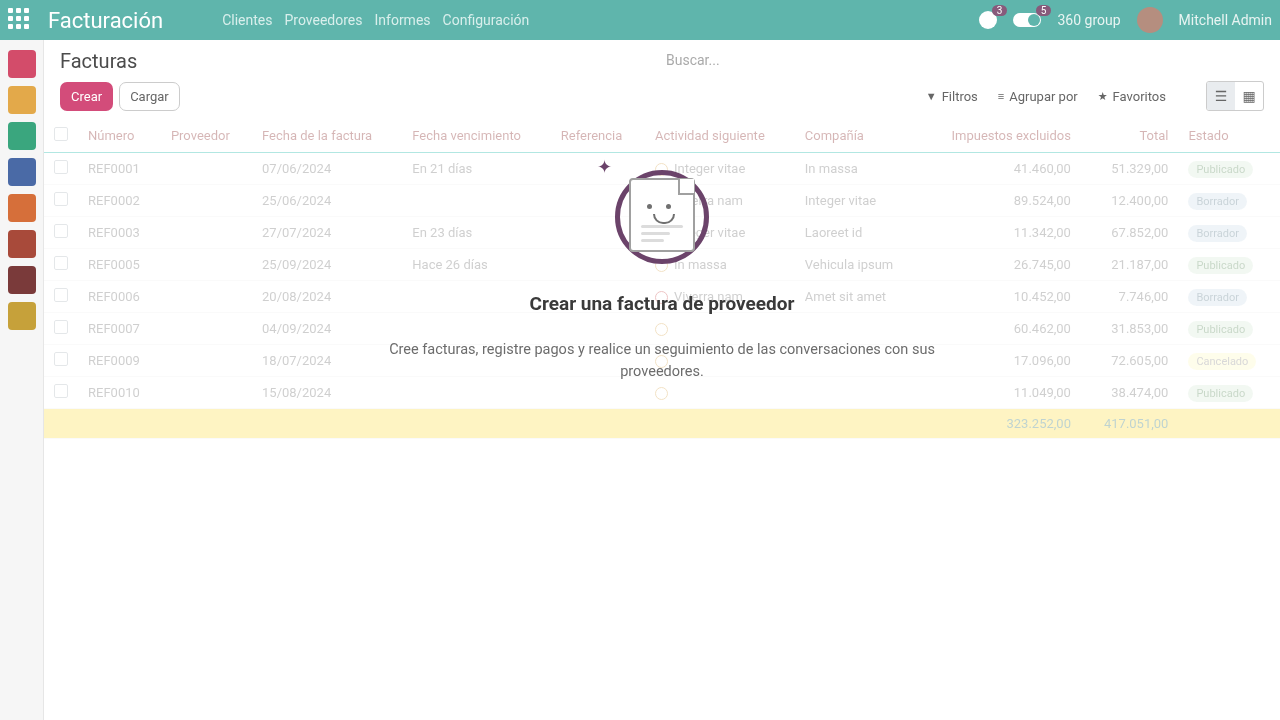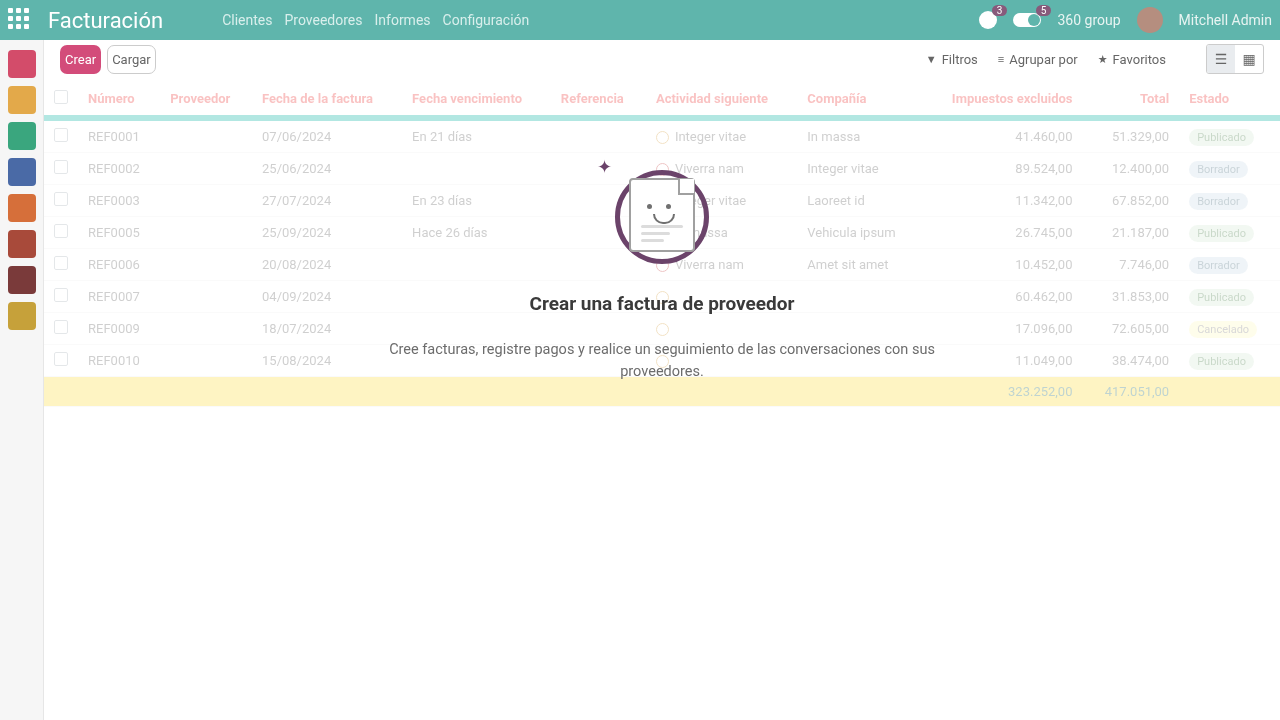"Facturas" div.cp1 { html: none -> <div> <div>Facturas</div> <div></div> <div><input></div> </div> }
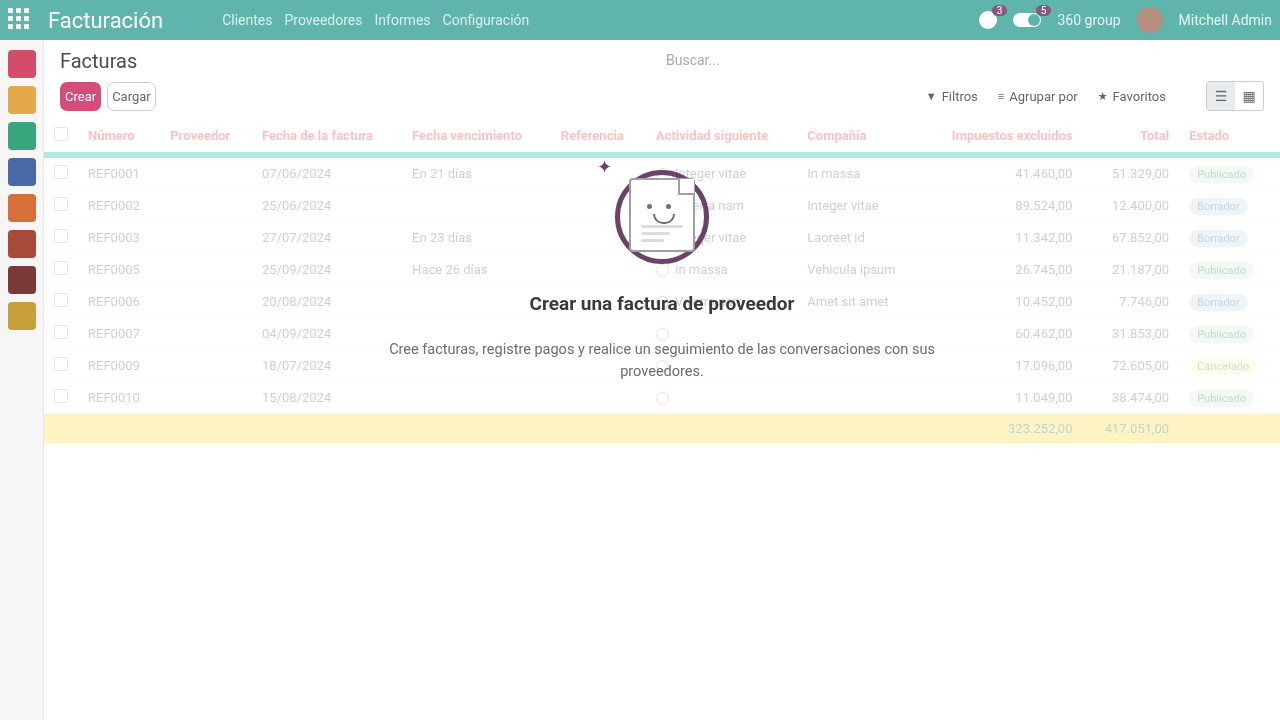"Crear" .btn { padding: 6px 4px -> 6px 10px }
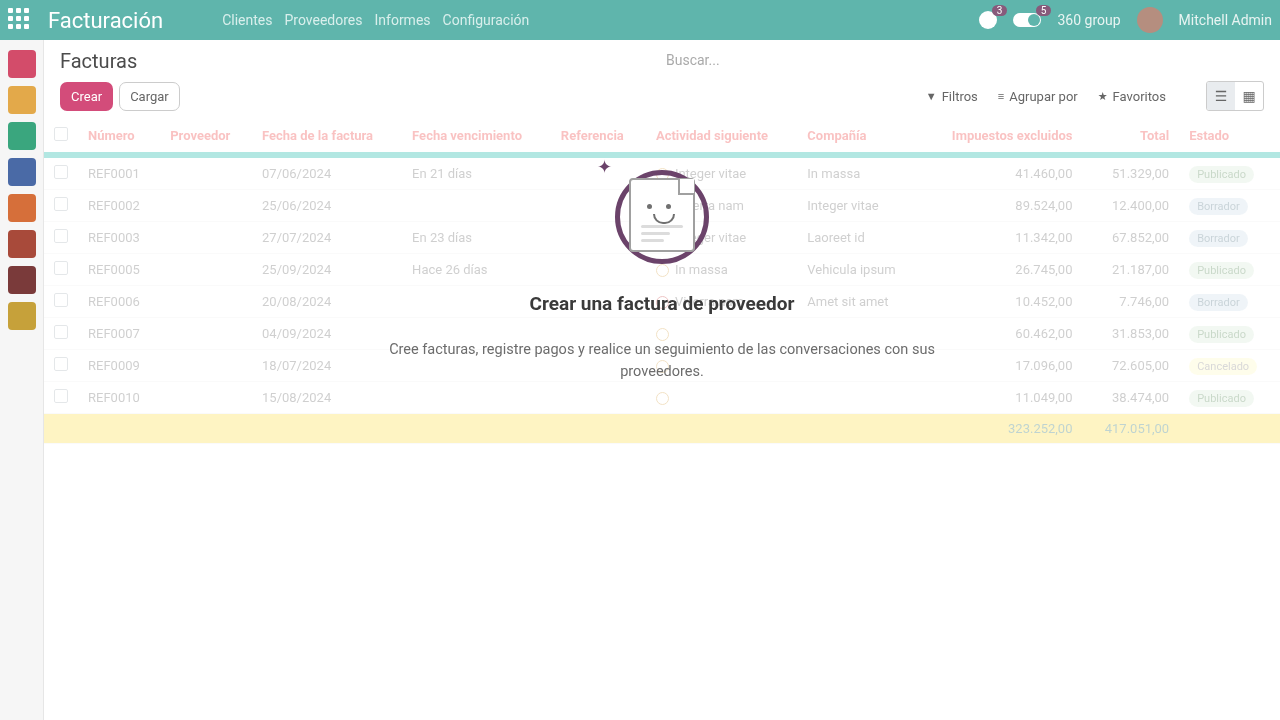"Número" th { border-bottom: 6px solid #14b8a6 -> 1px solid #14b8a6; color: #ef4444 -> #7f1d1d; font-weight: 700 -> 400 }
